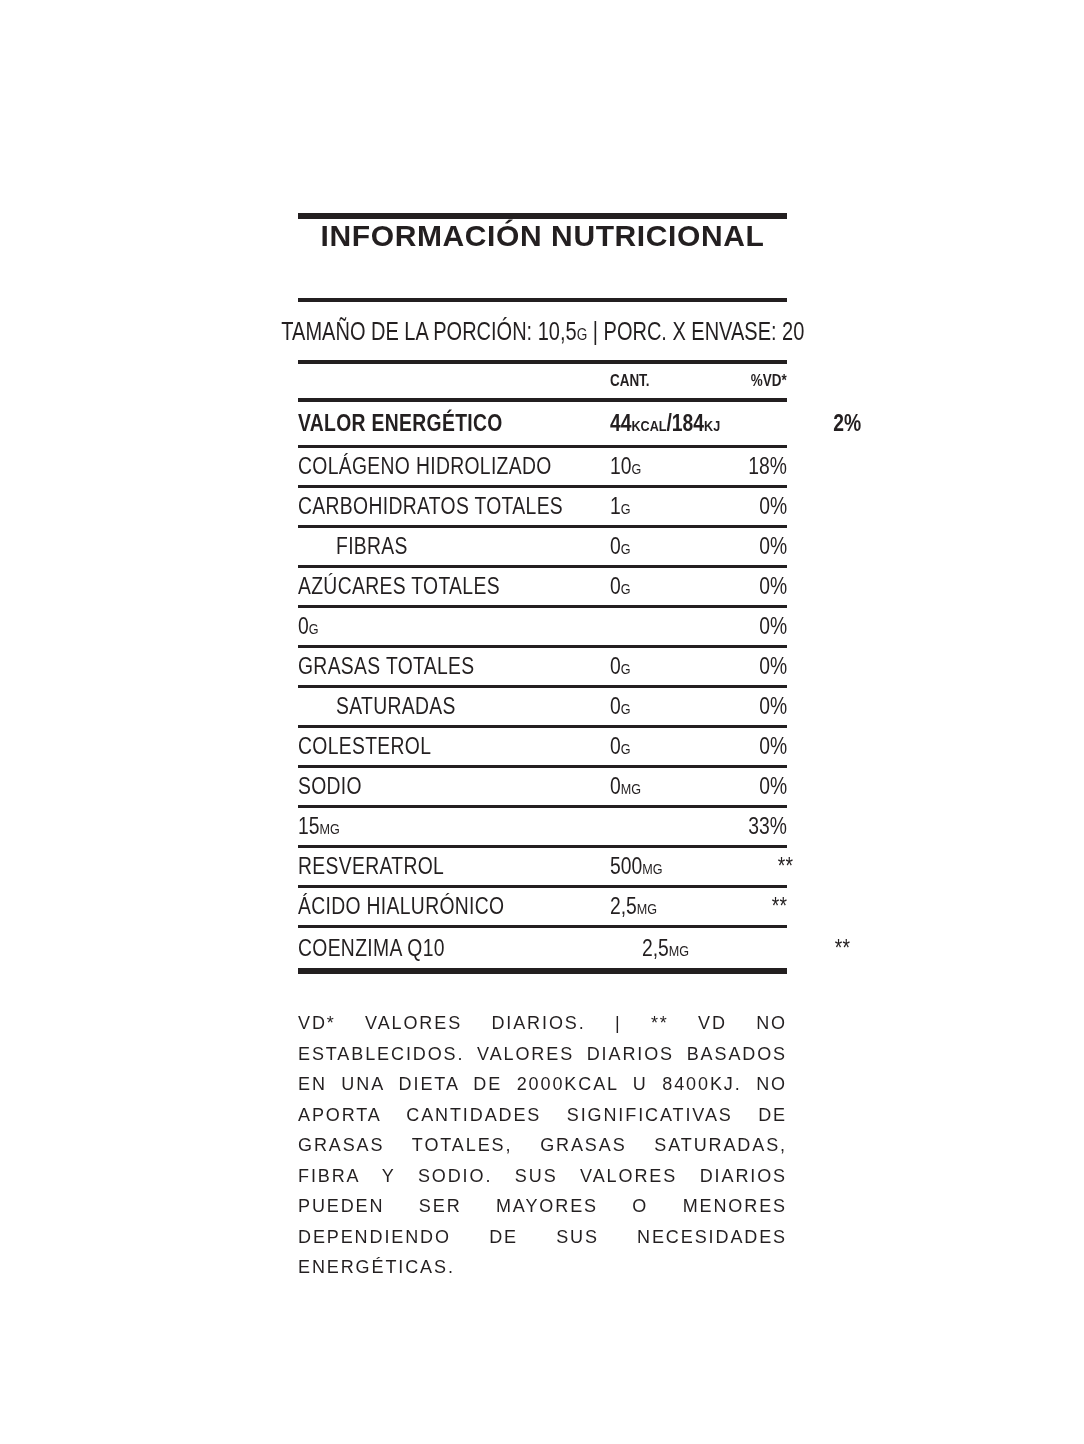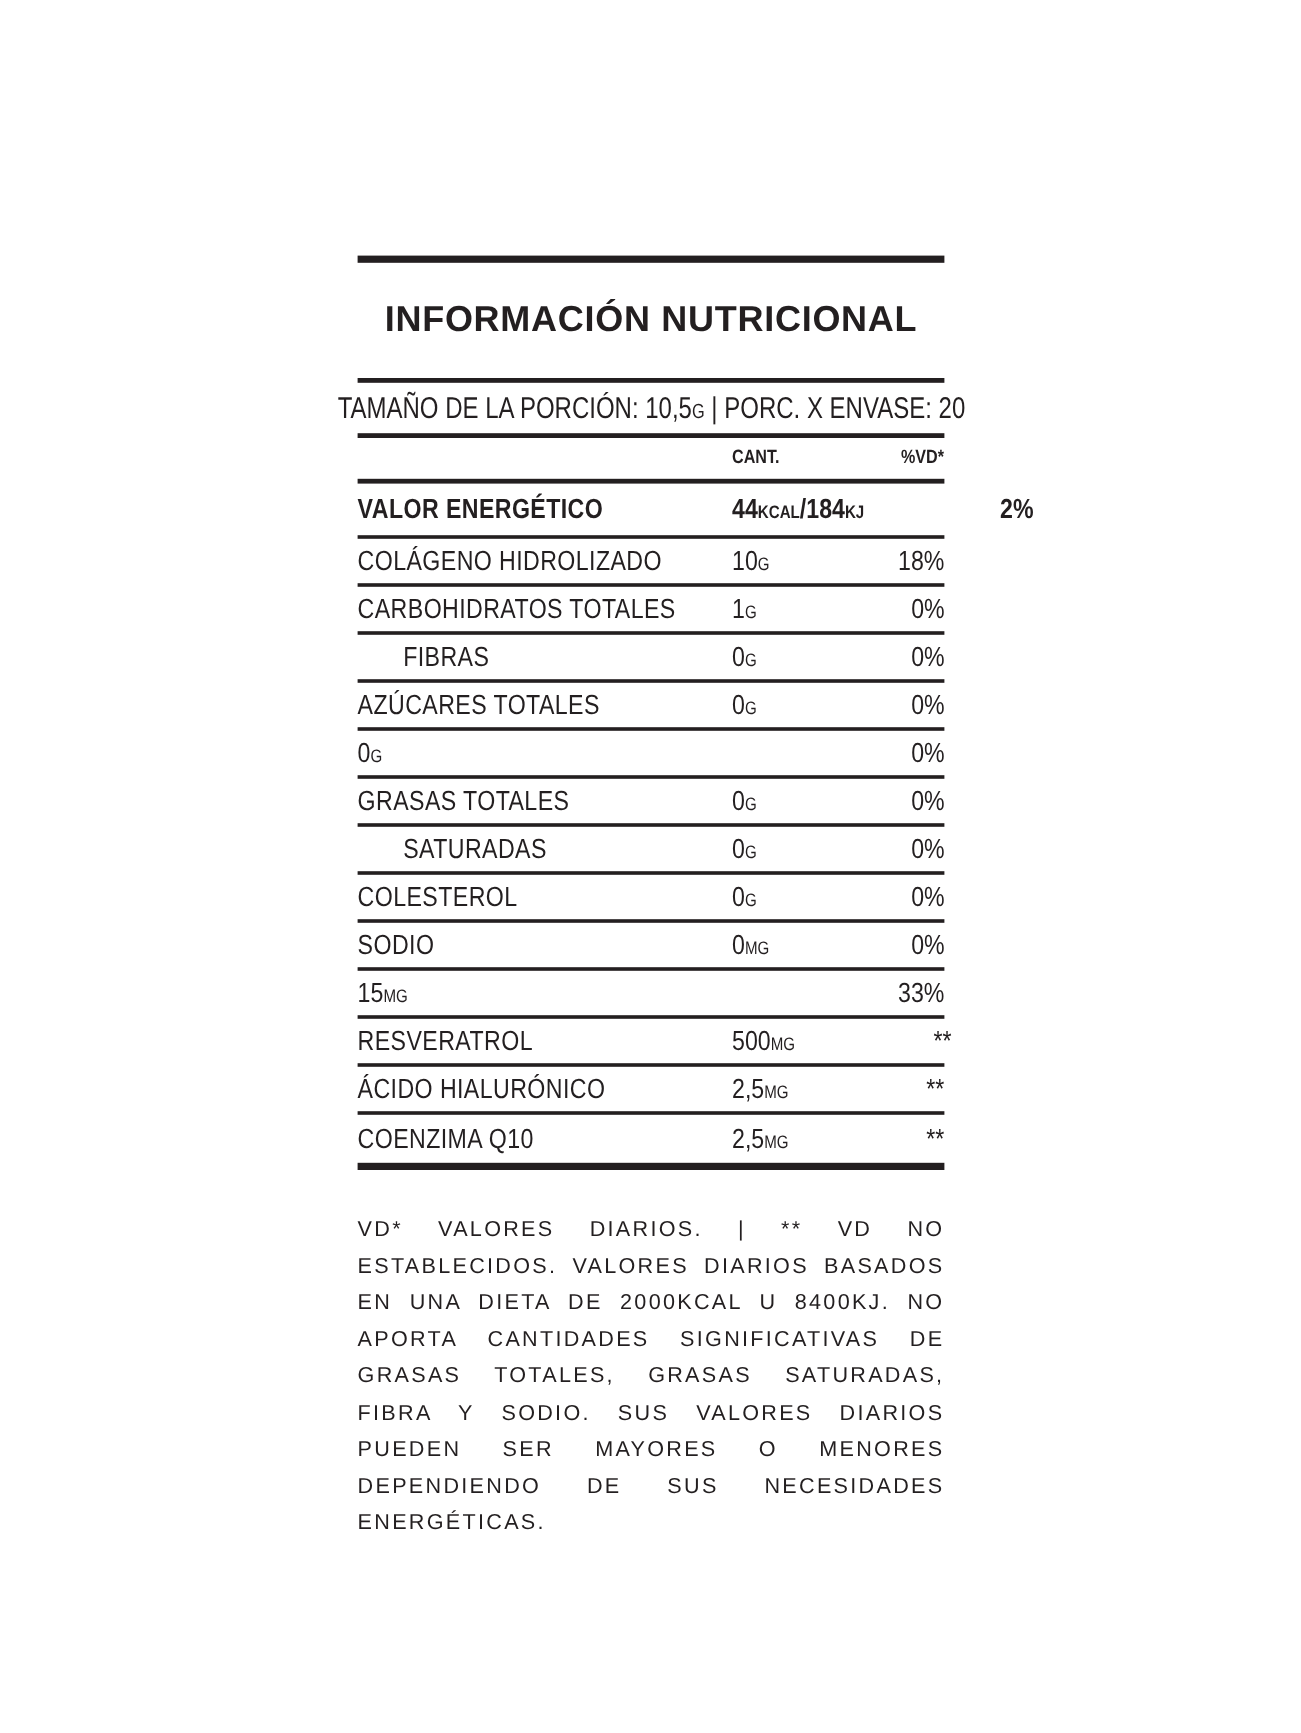"INFORMACIÓN NUTRICIONAL" .title { align-items: center -> none; height: 100px -> 83px }
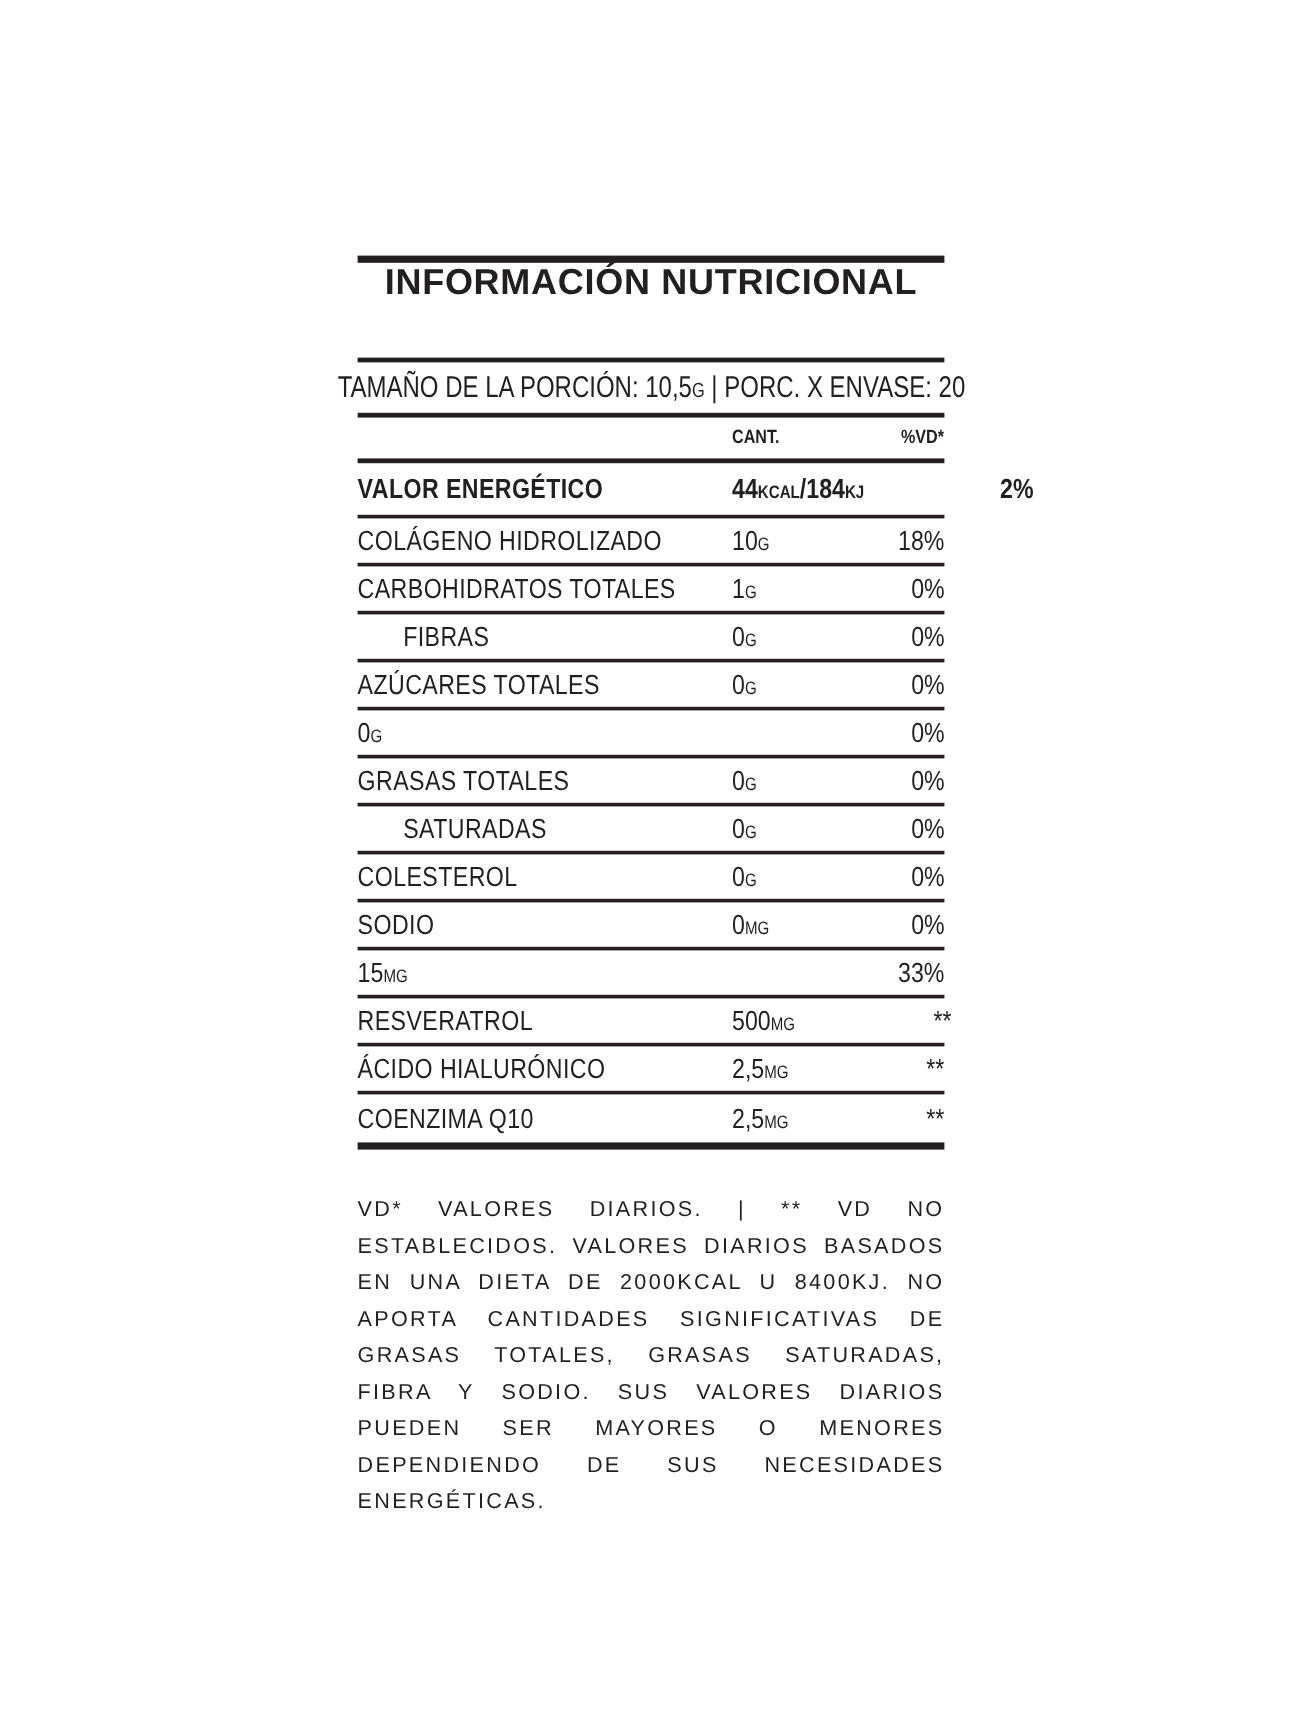"TAMAÑO DE LA PORCIÓN: 10,5G" .serving { height: 46px -> 62px }
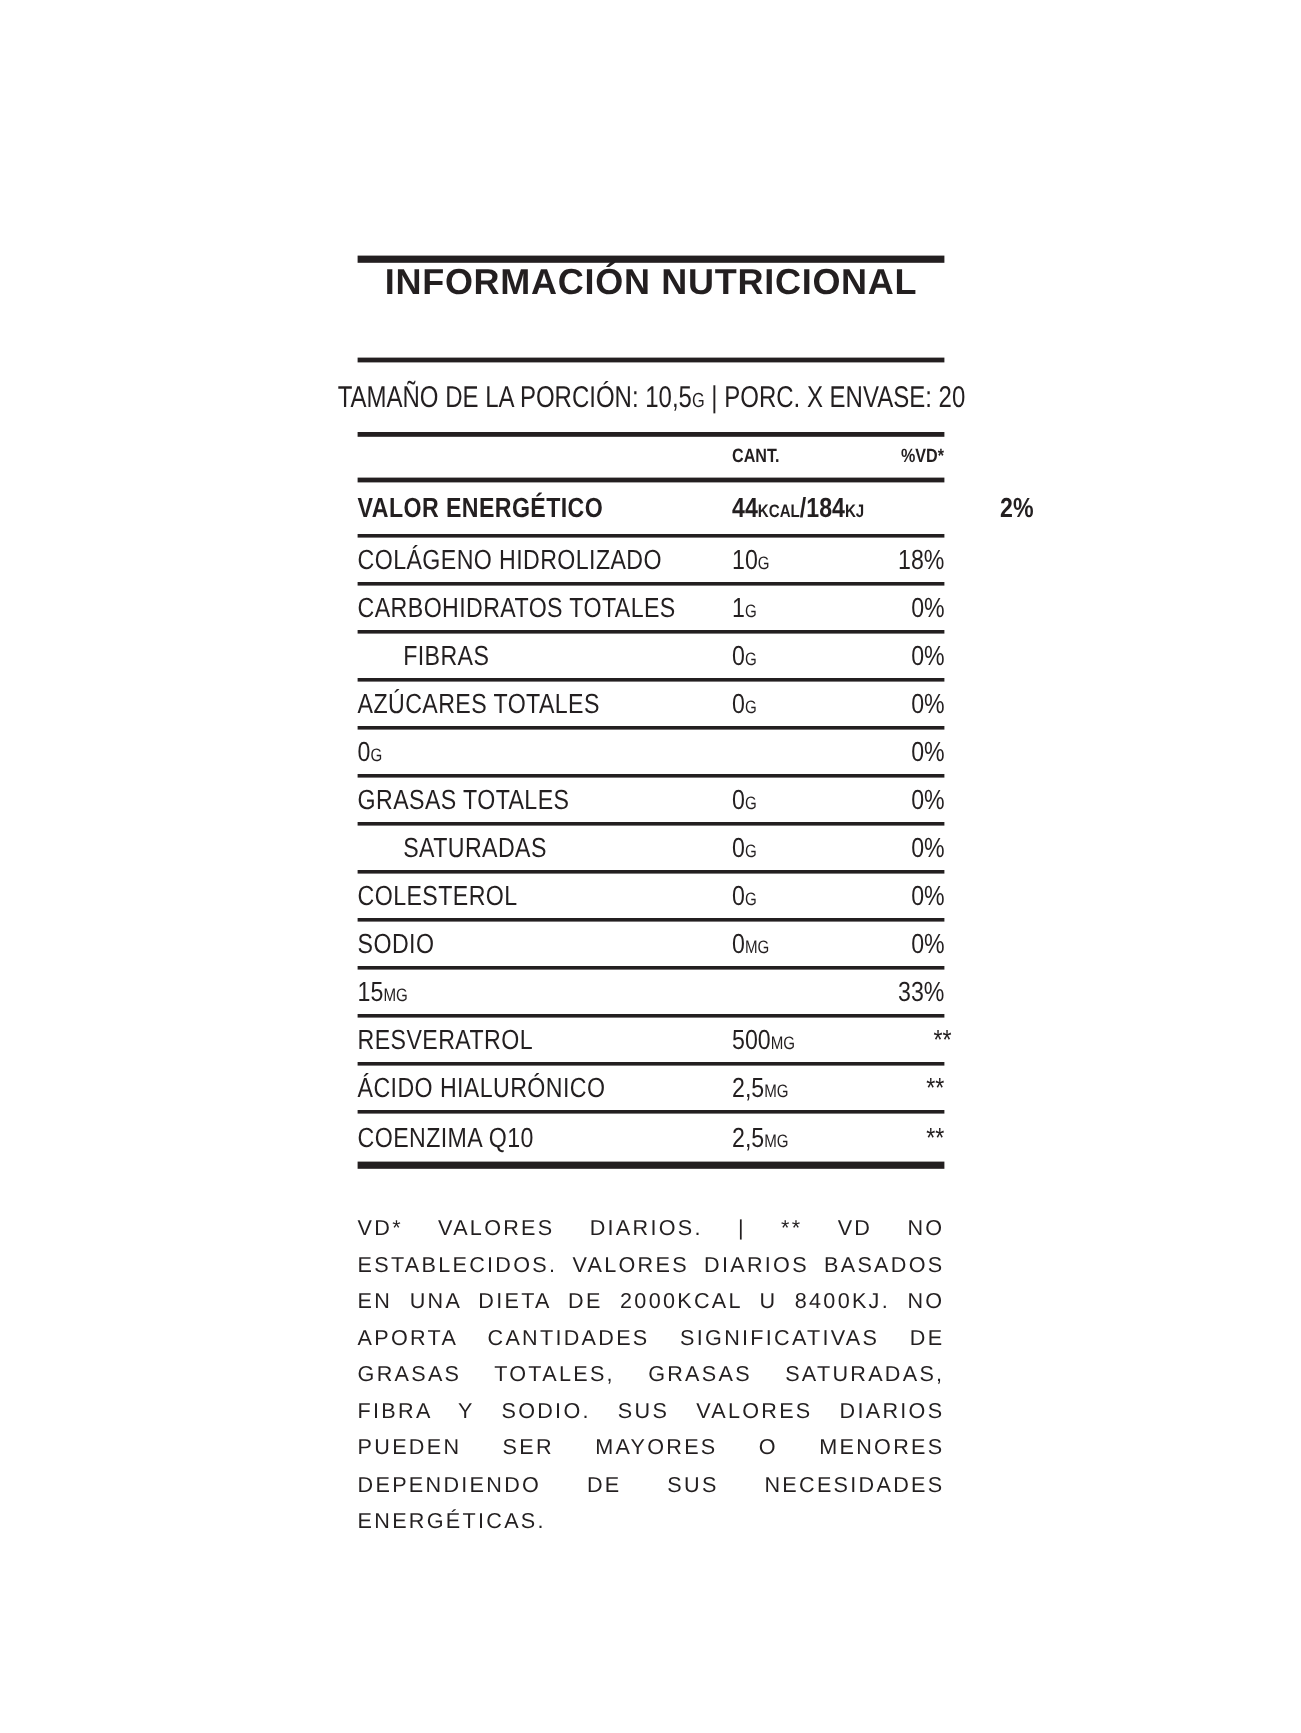"COENZIMA Q10" .rows .row:last-child { gap: none -> 32px }
